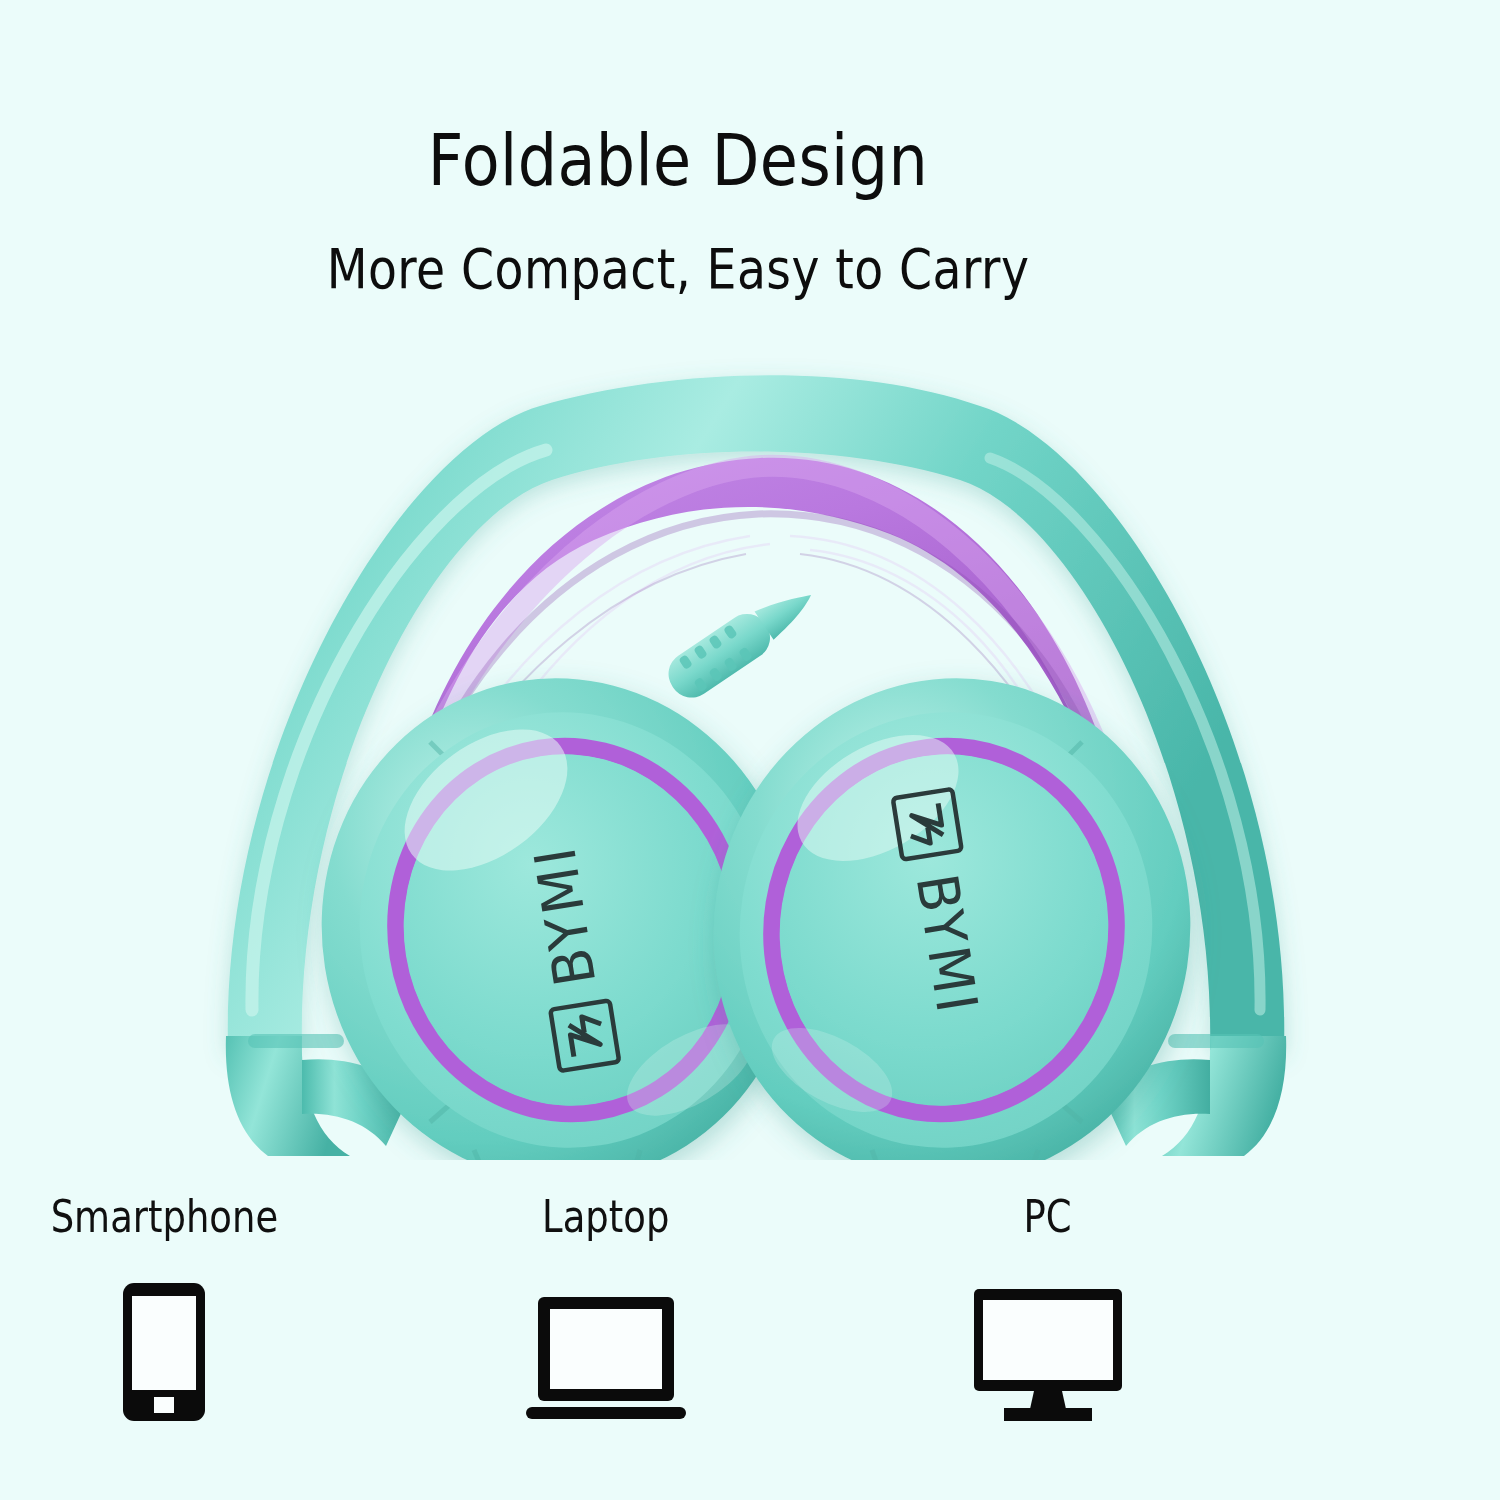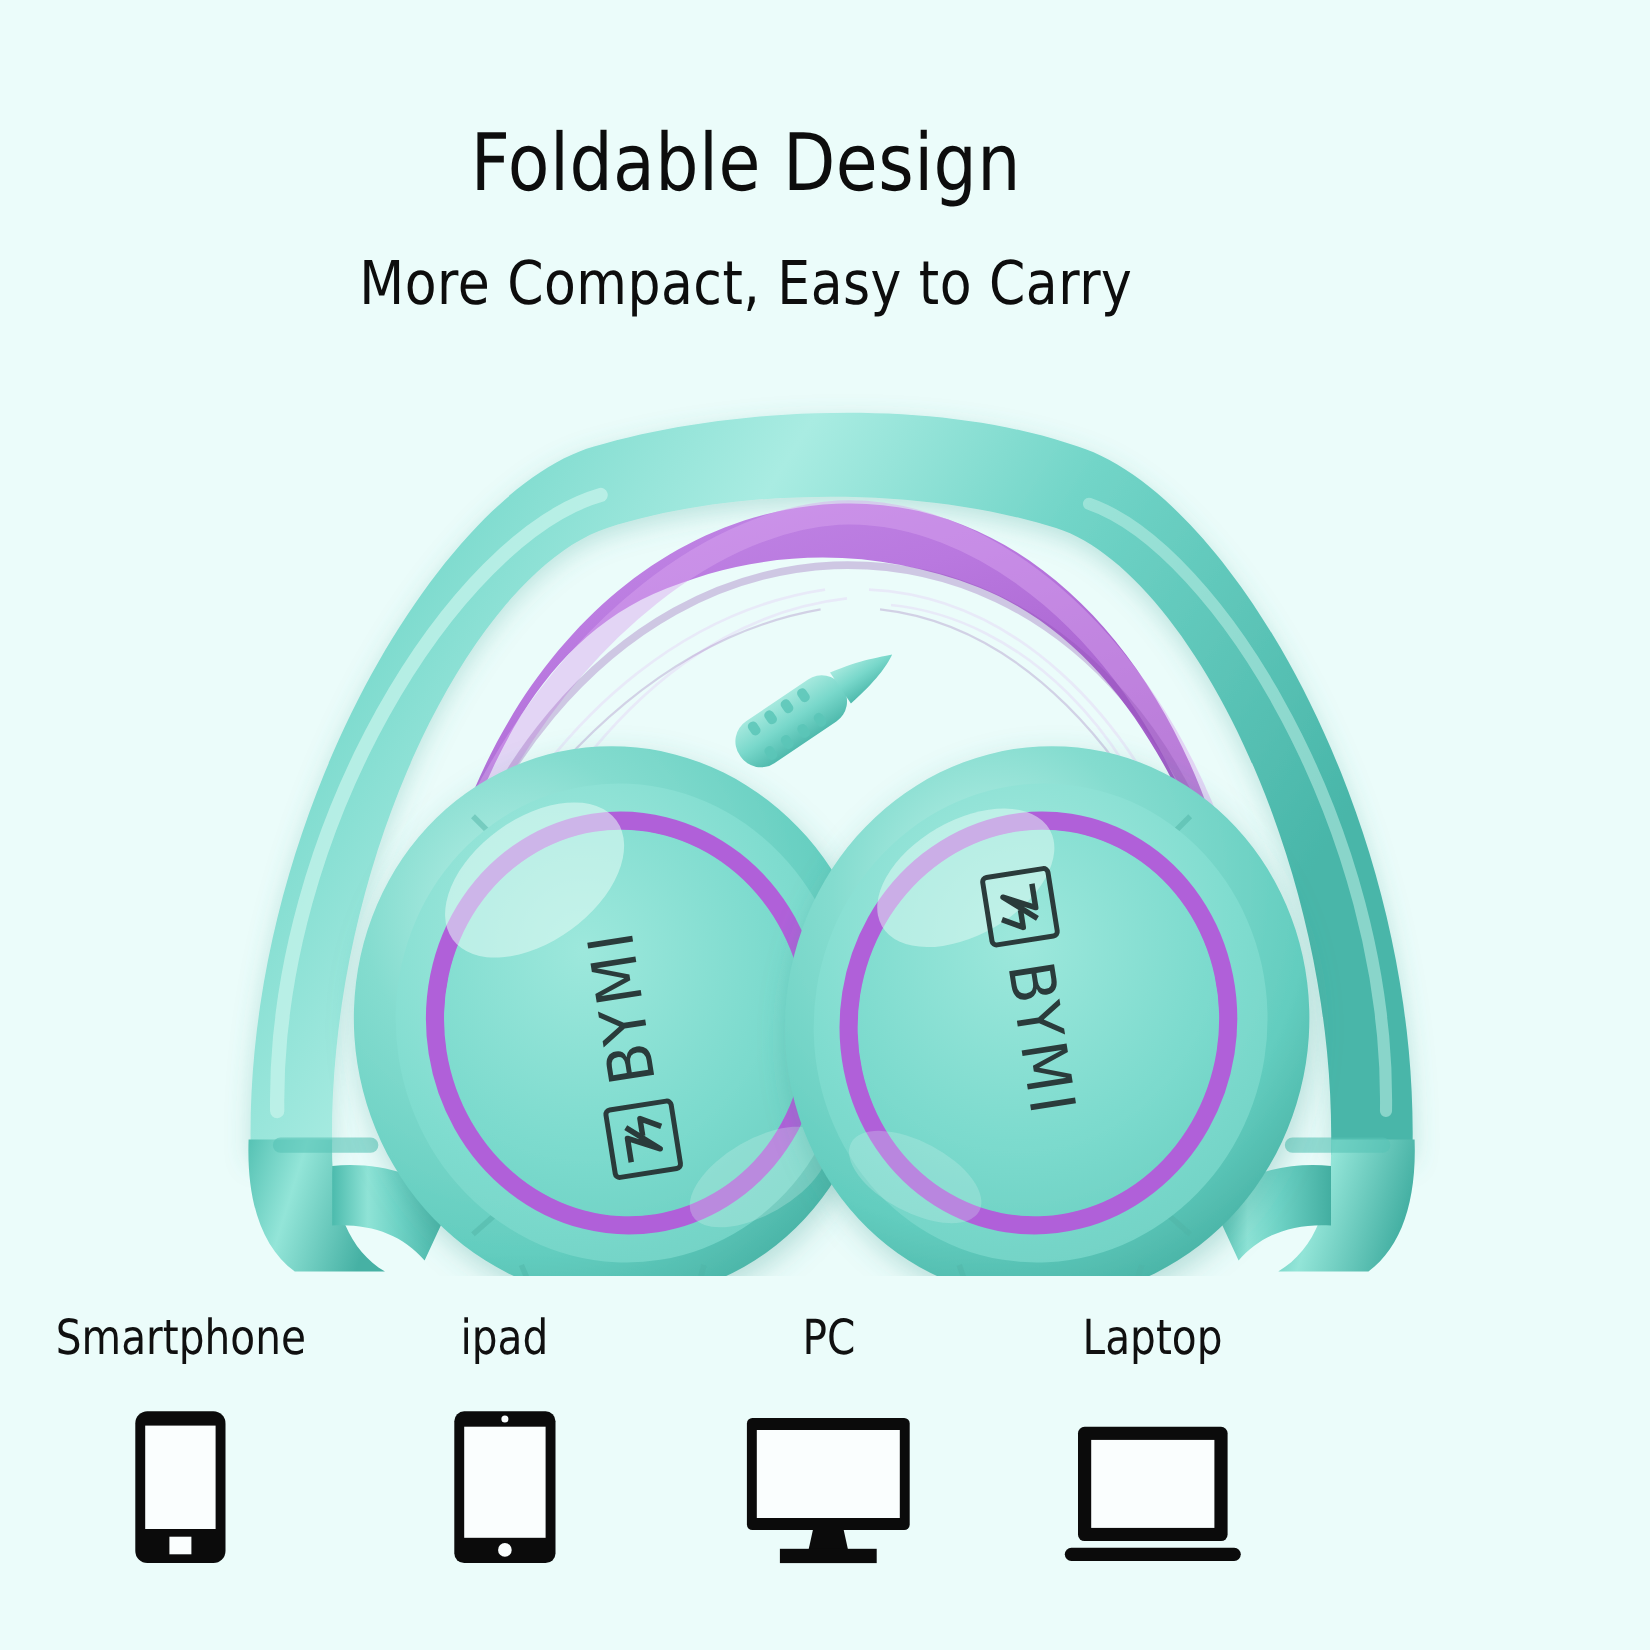"Foldable Design" .heading-block { top: 4px -> 16px }
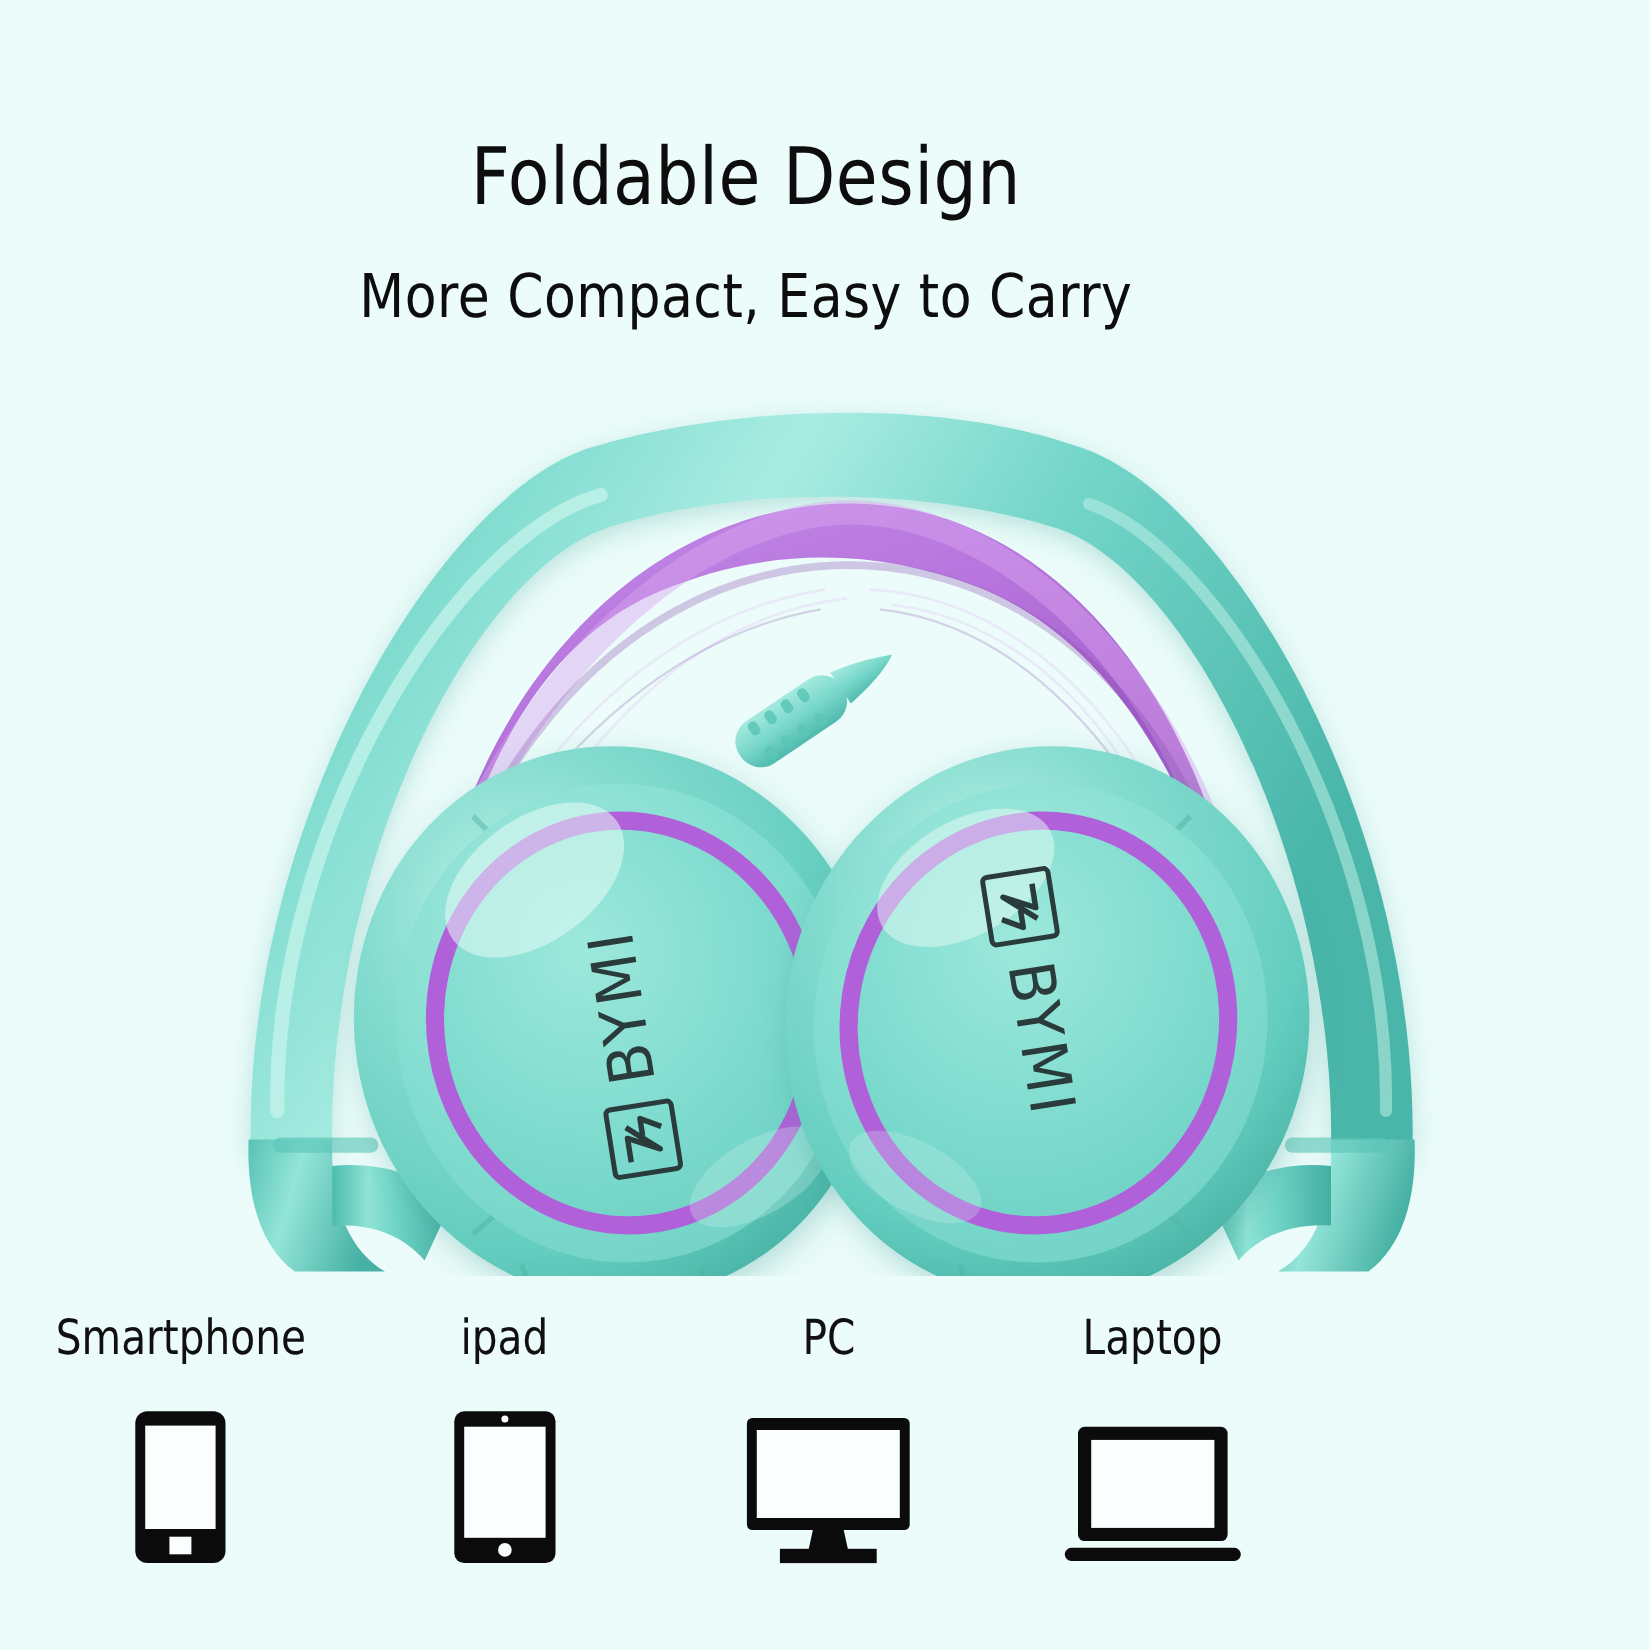"ipad" div.device { html: <div> <div>ipad</div> <div> <svg> <rect></rect> <rect></rect> <circle></circle> <circle></circle> </svg> </div> </div> -> none }
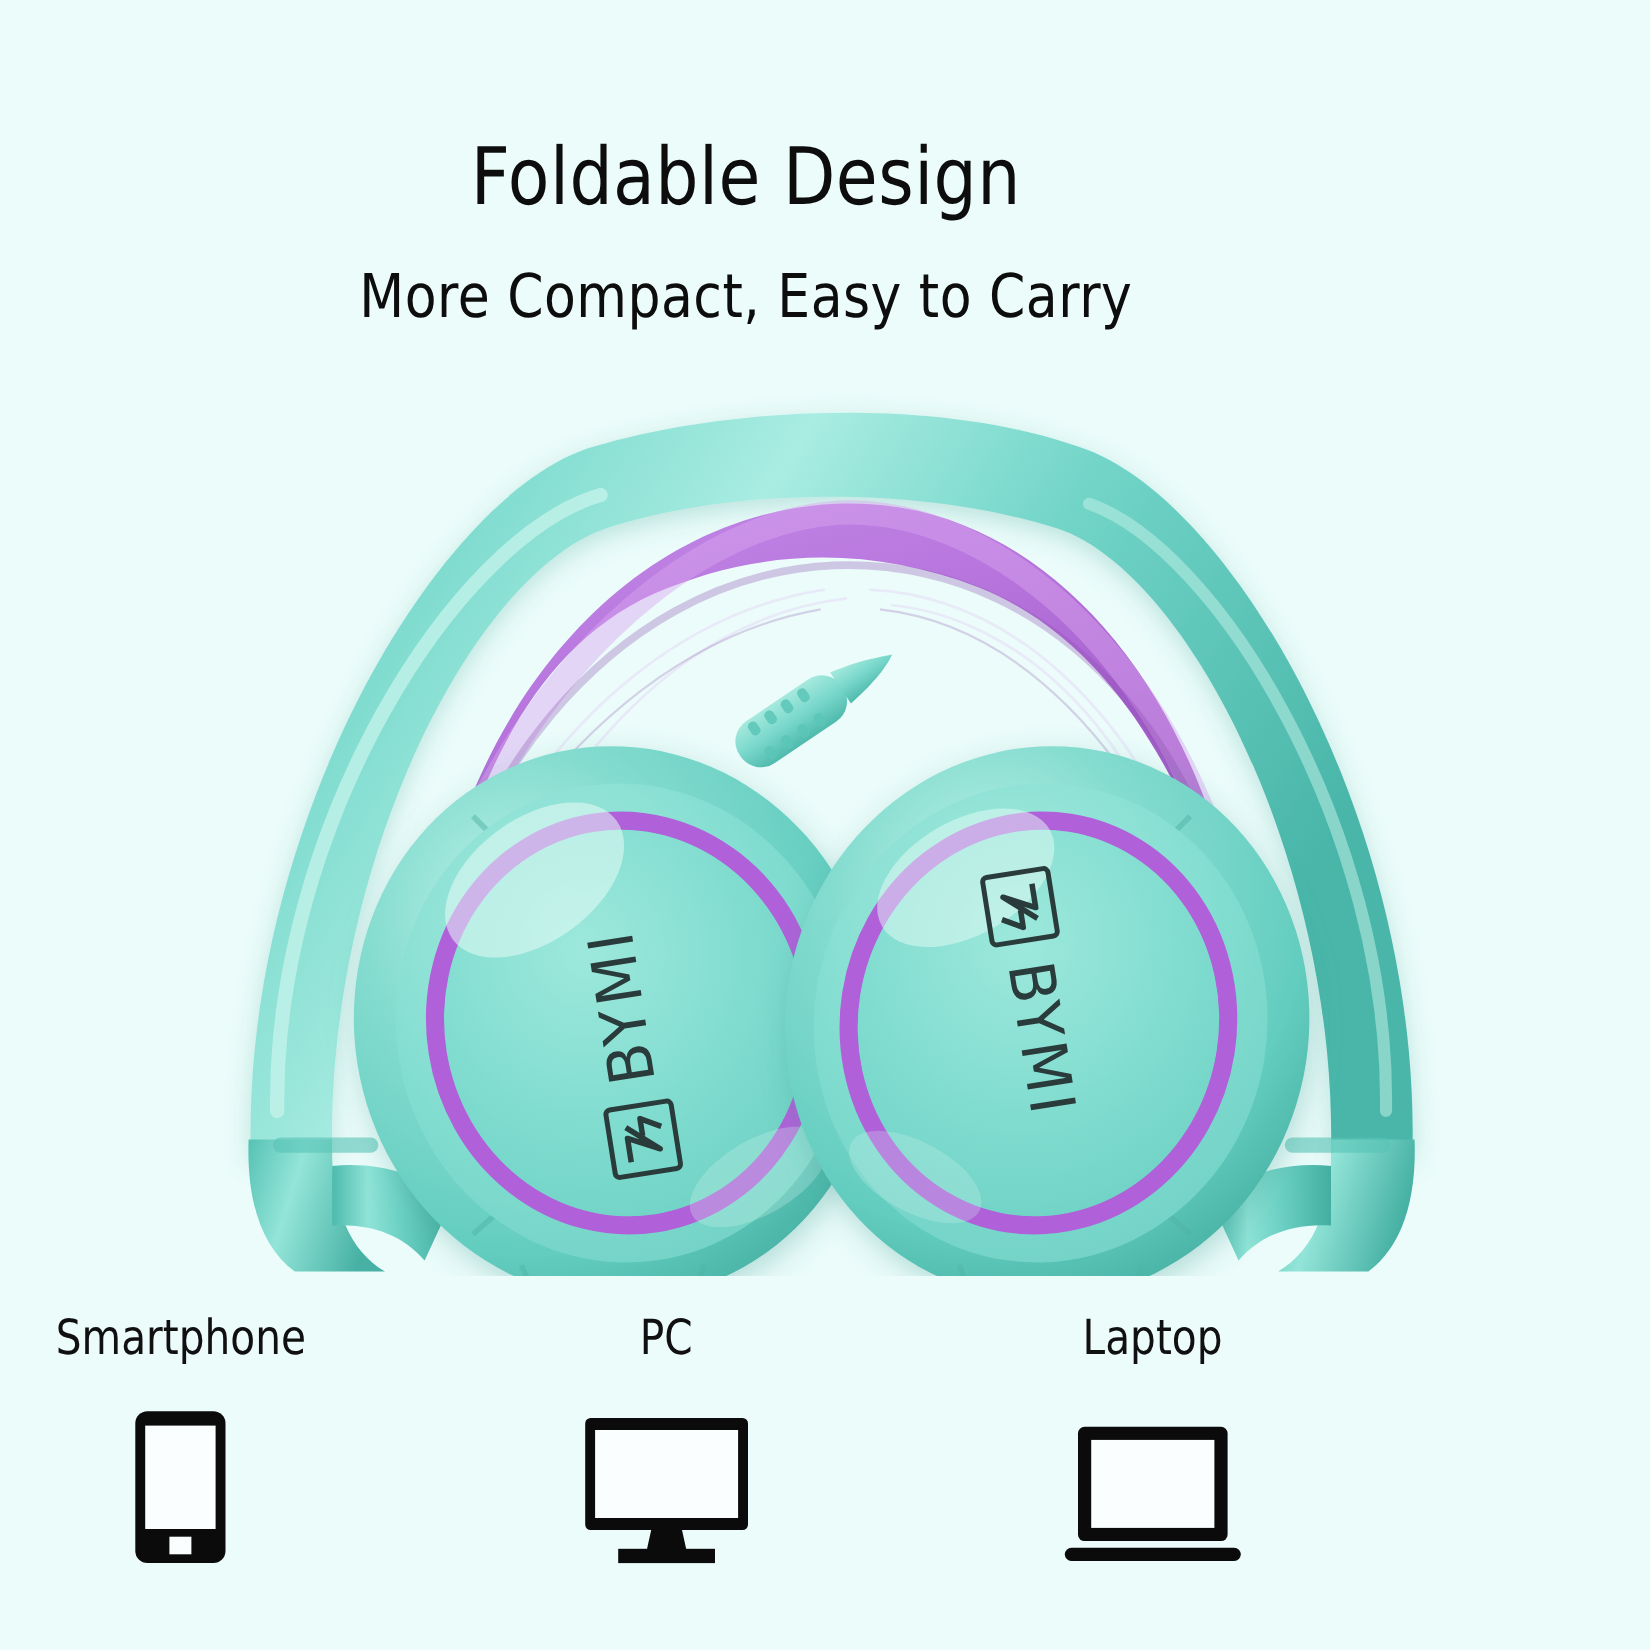"PC" div.device { order: before "Laptop" -> after "Laptop" }
